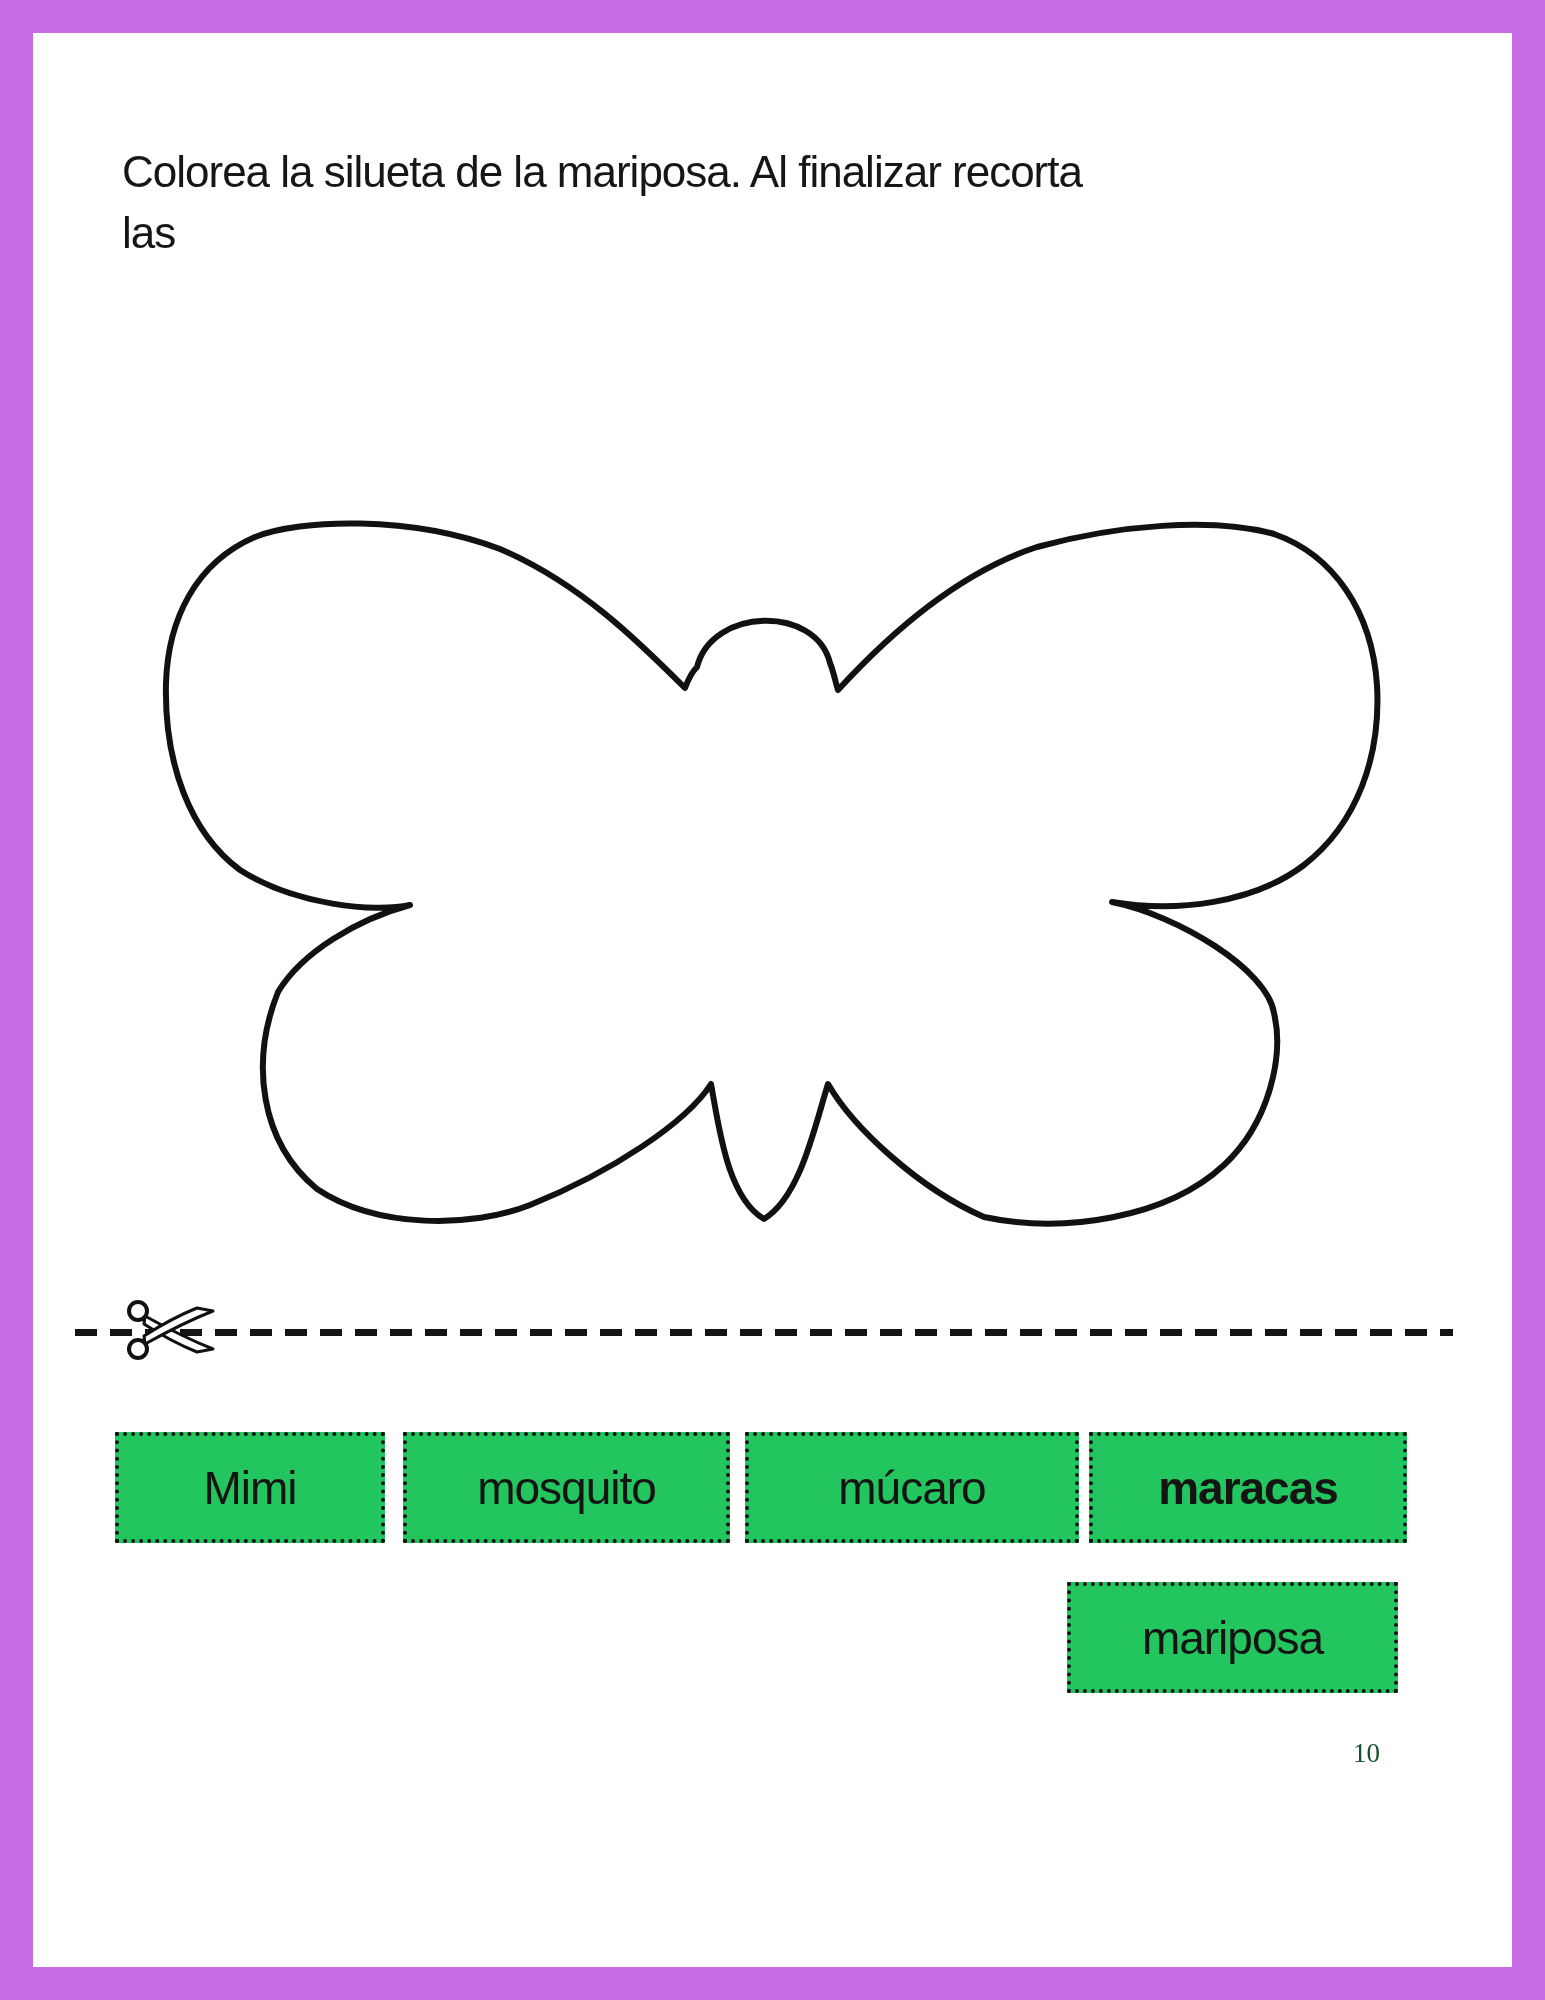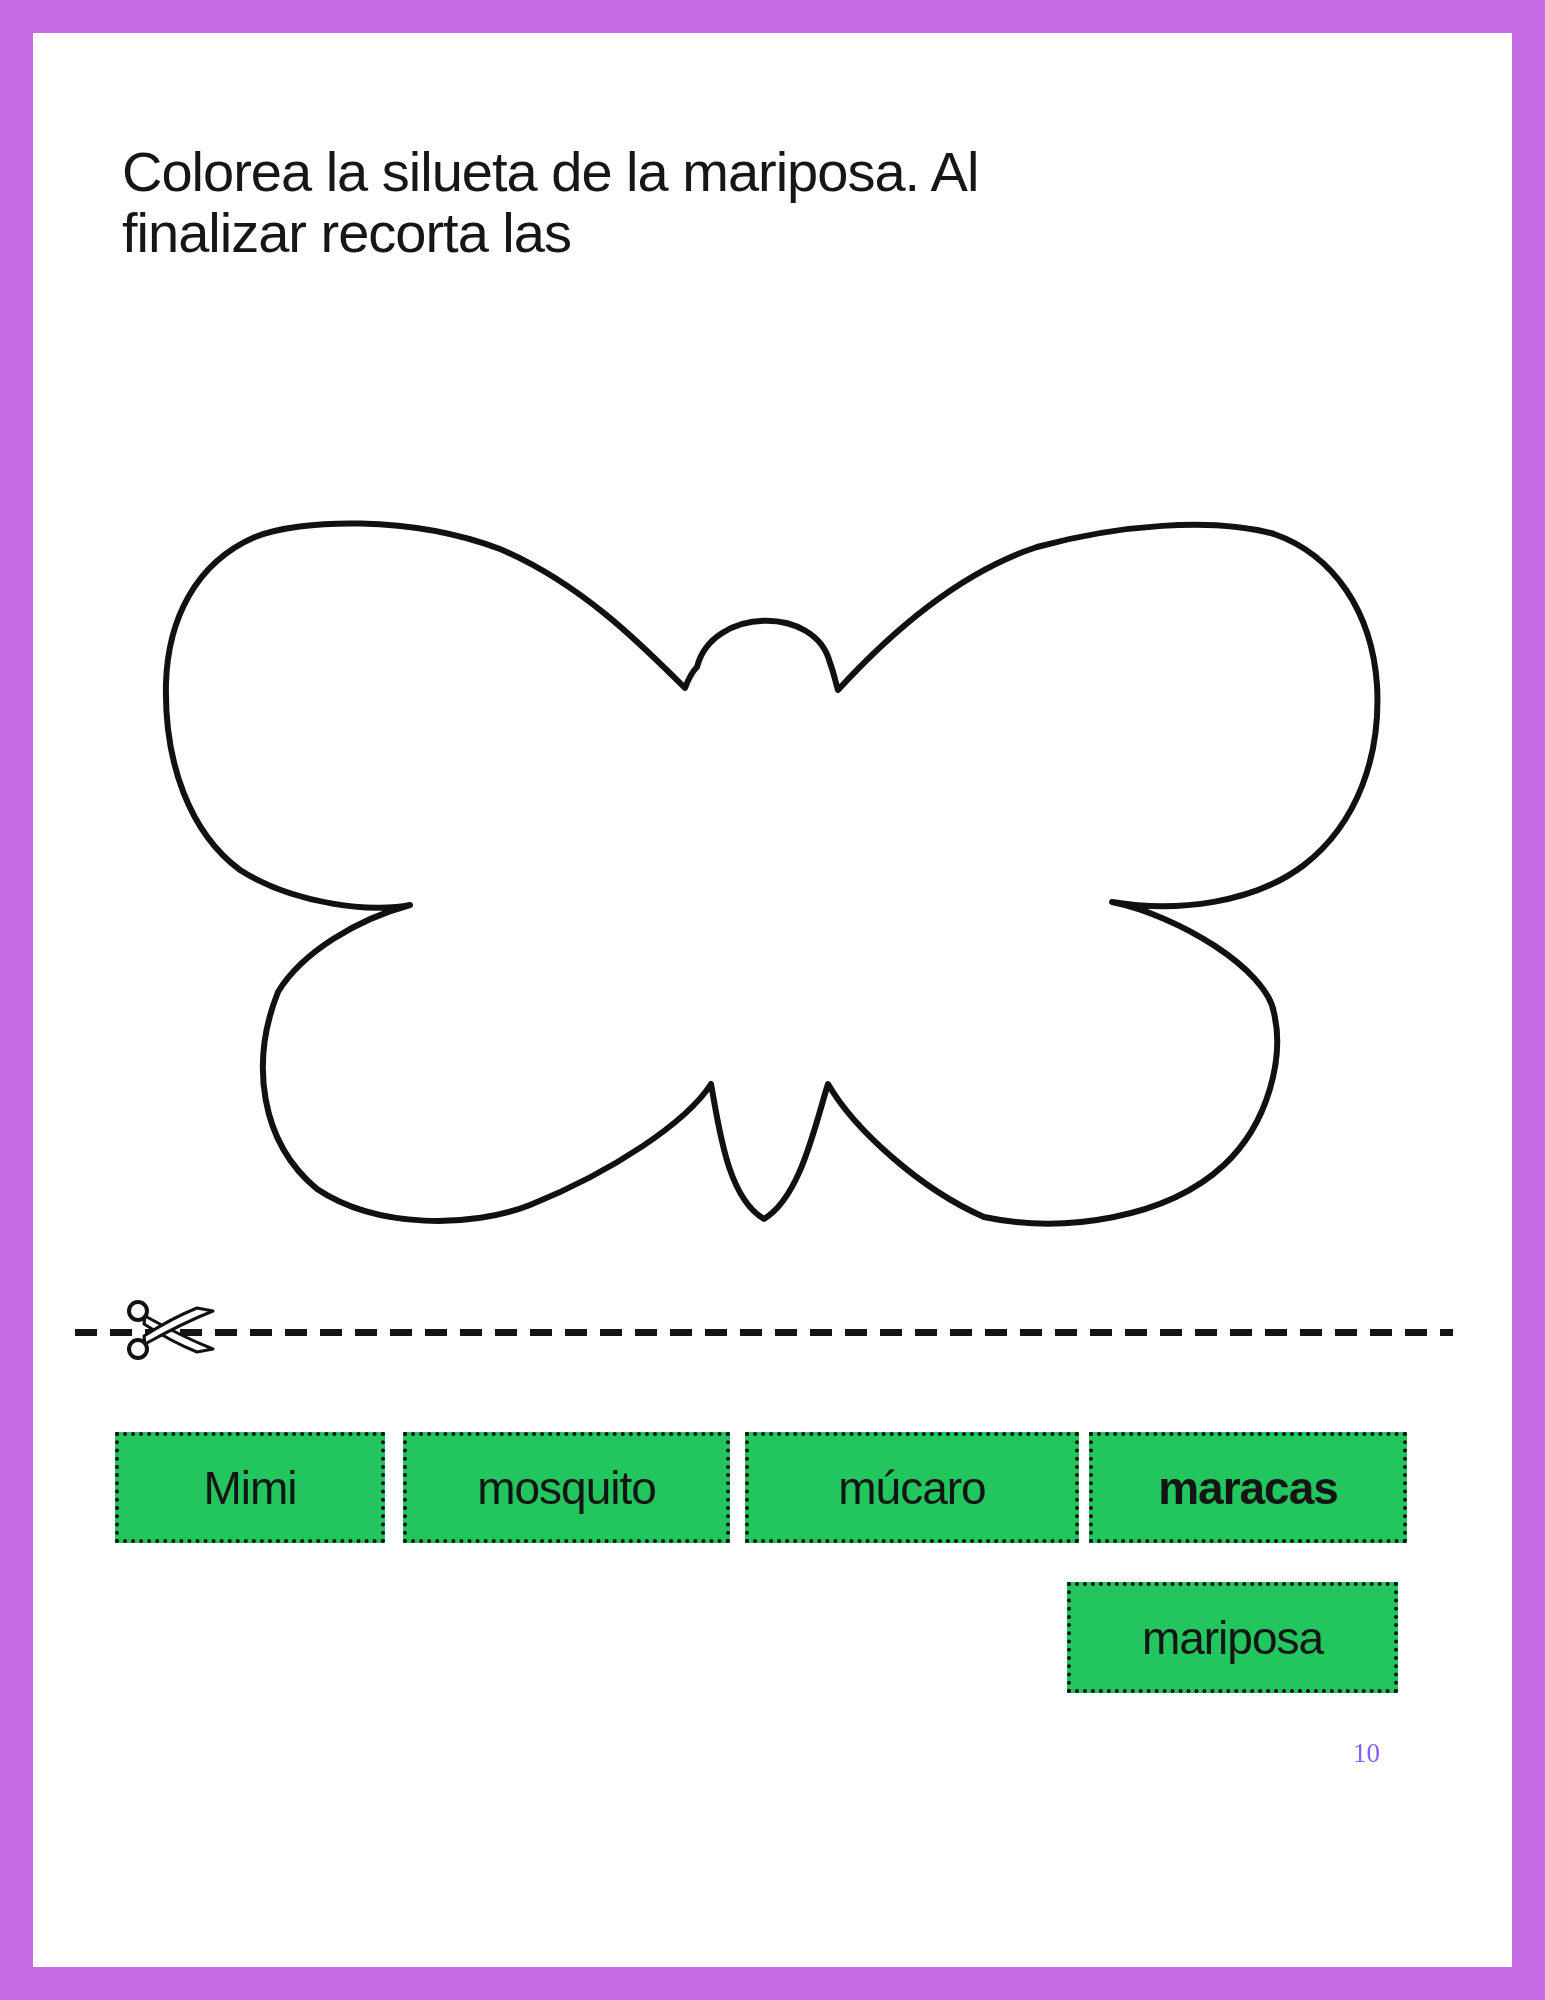"Colorea la silueta de la" .instructions { font-size: 56px -> 44px }
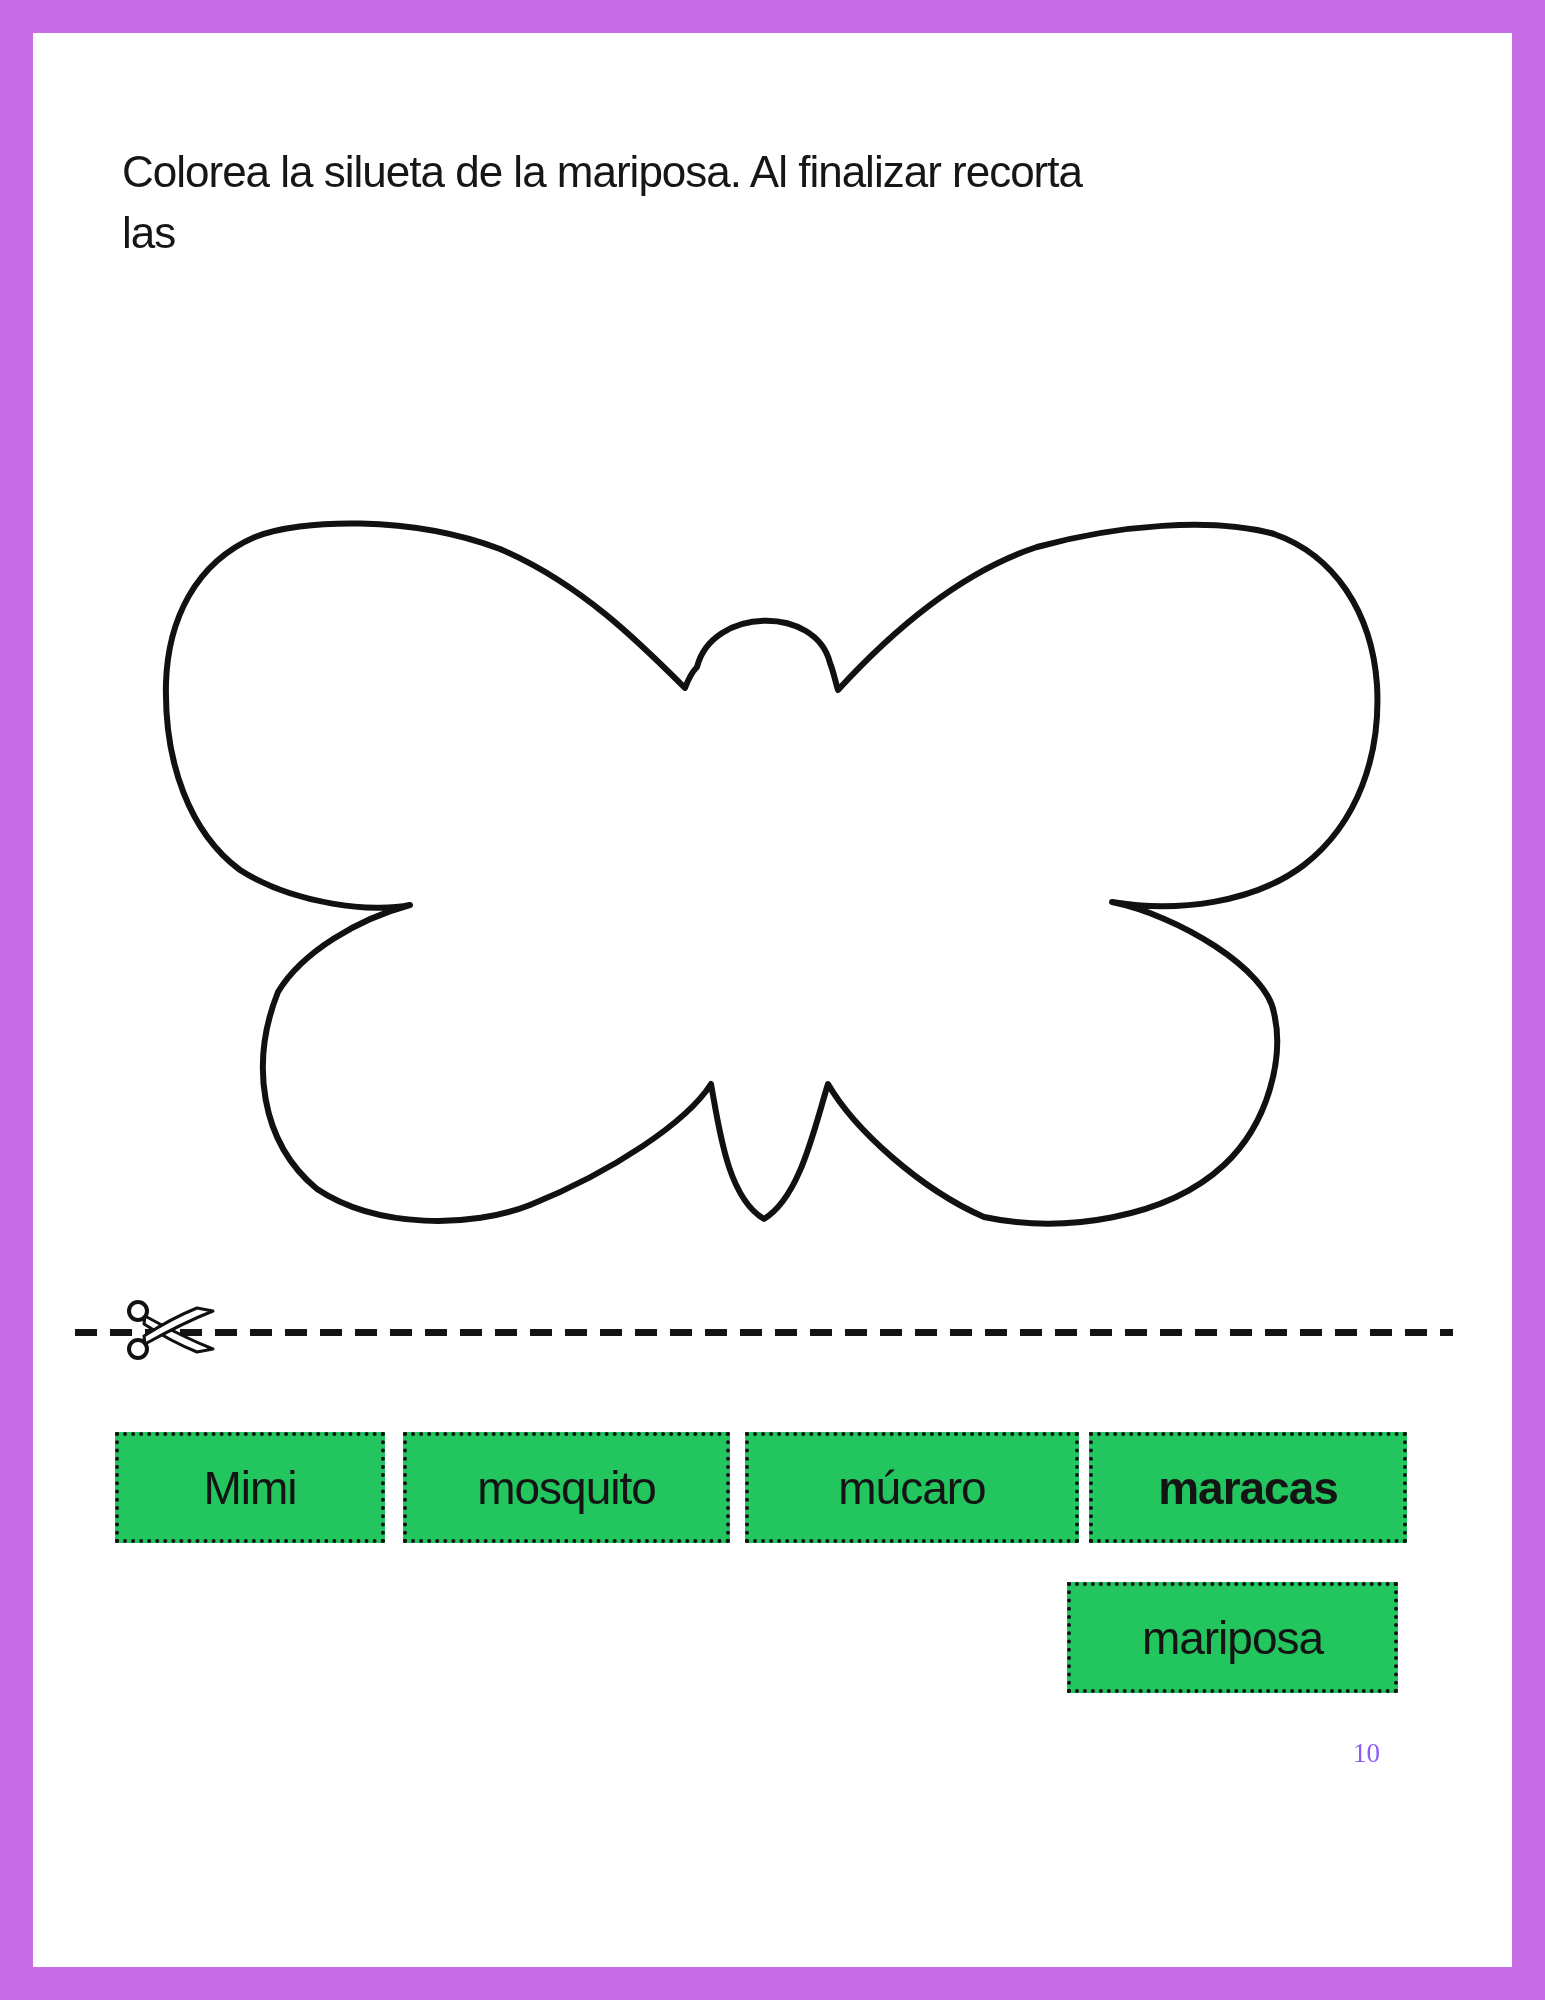"10" .page-number { color: #8b5cf6 -> #14532d }
